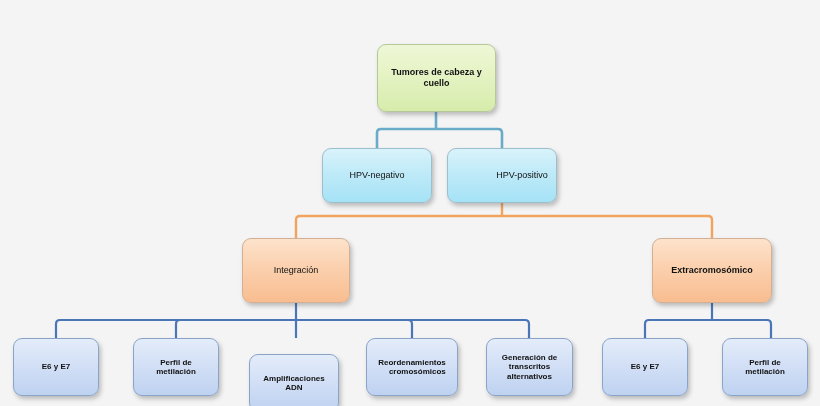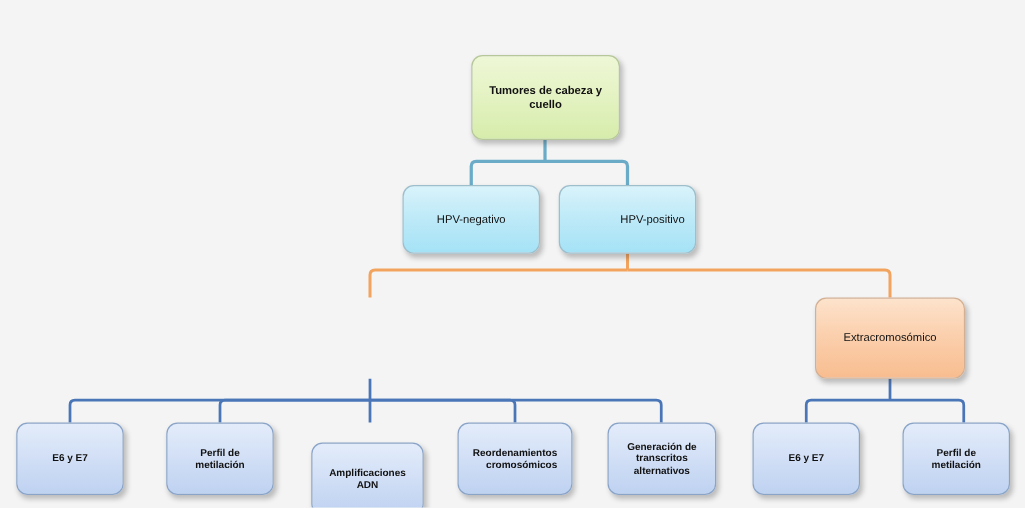"Integración" div.node { html: none -> <div> <span>Integración</span> </div> }
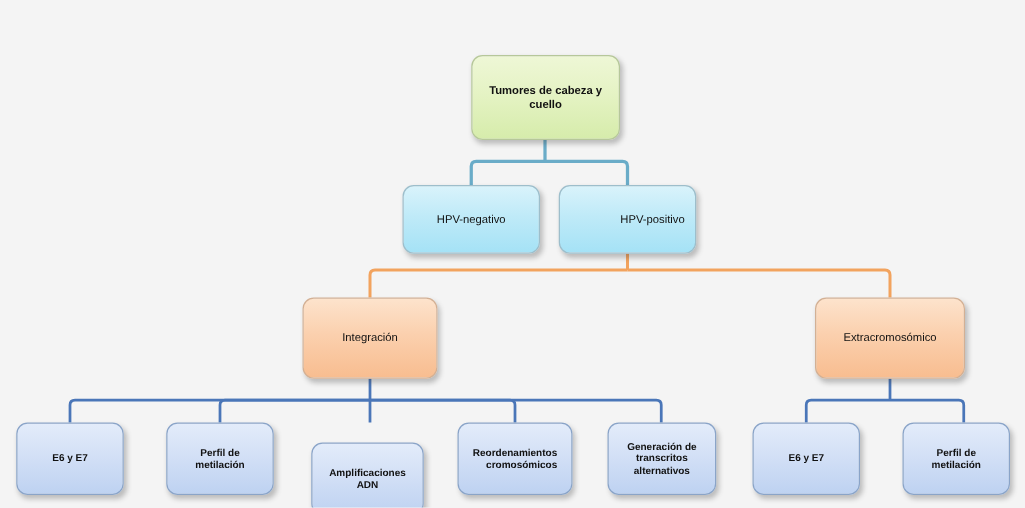"Extracromosómico" div.node { font-weight: none -> bold }
